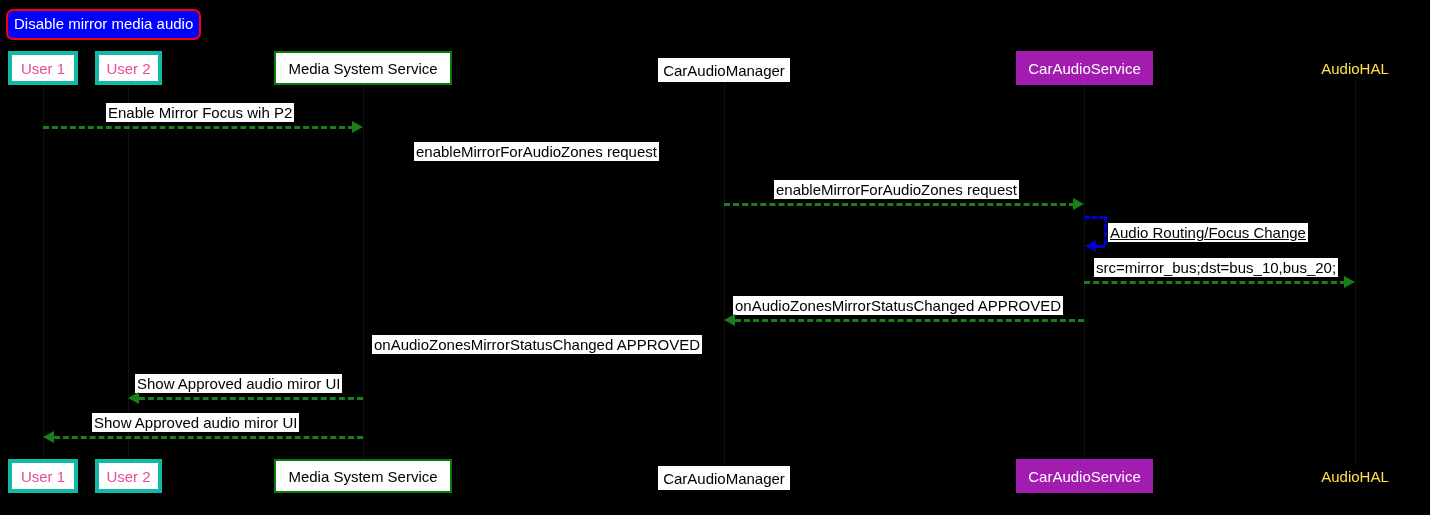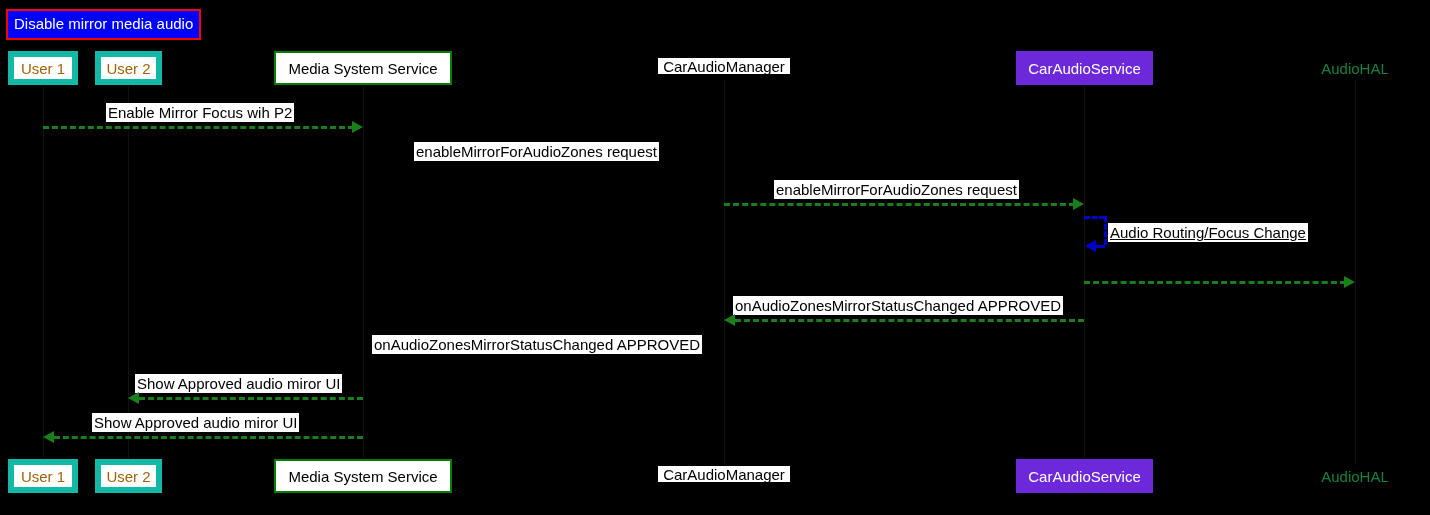"Disable mirror media audio" div.title-box { border-radius: none -> 7px }
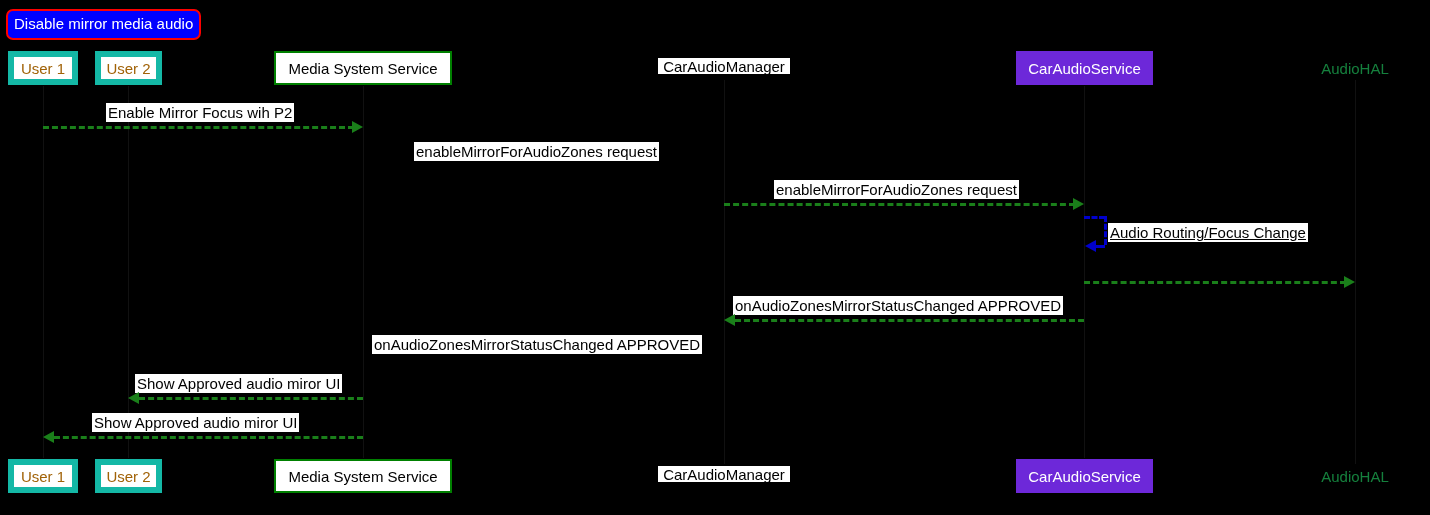"User 1" .participant.boxed { border: 6px solid #14b8a6 -> 4px solid #14b8a6; color: #a16207 -> #ec4899 }
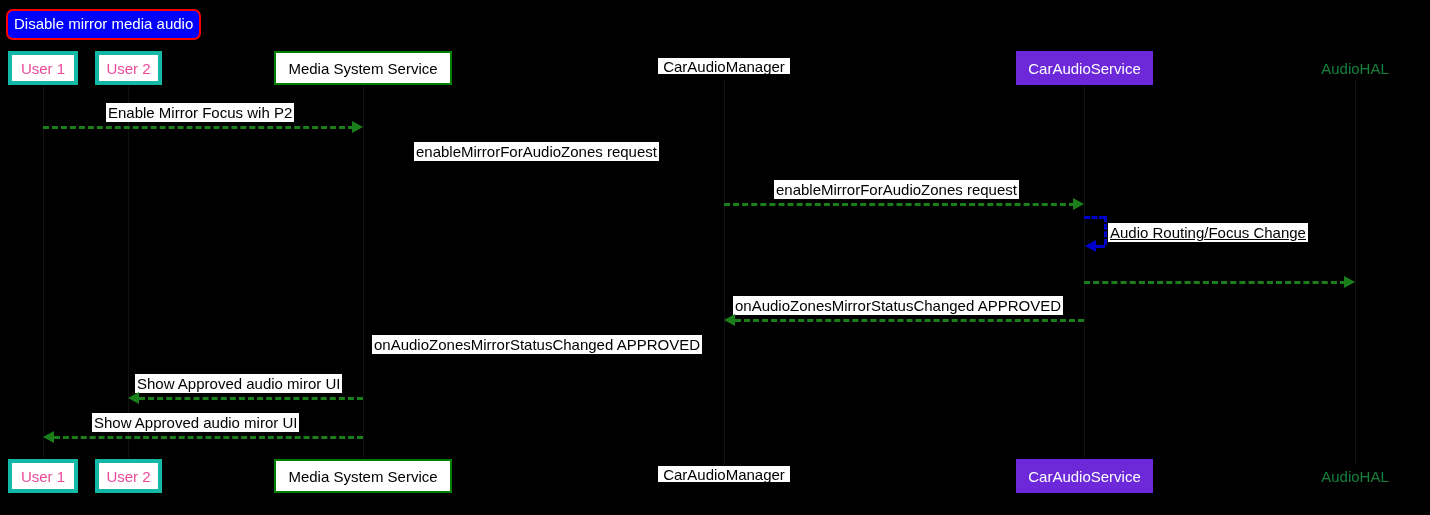"CarAudioManager" .participant.plain-white { height: 16px -> 24px }
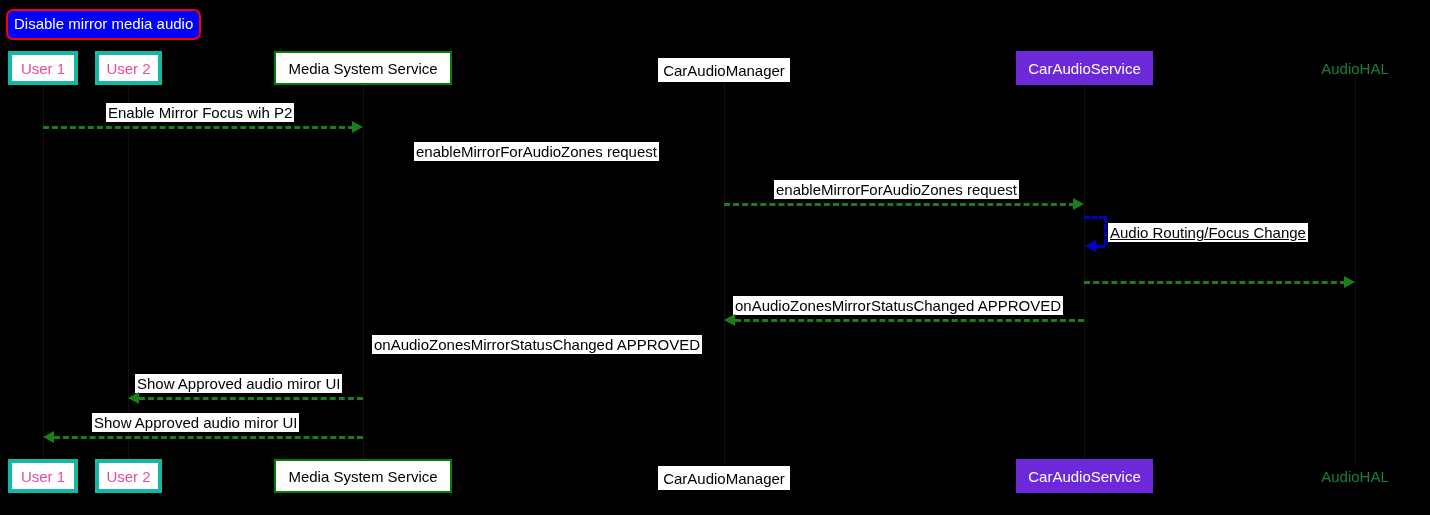"CarAudioService" .participant.filled-blue { background: #6d28d9 -> #a21caf }
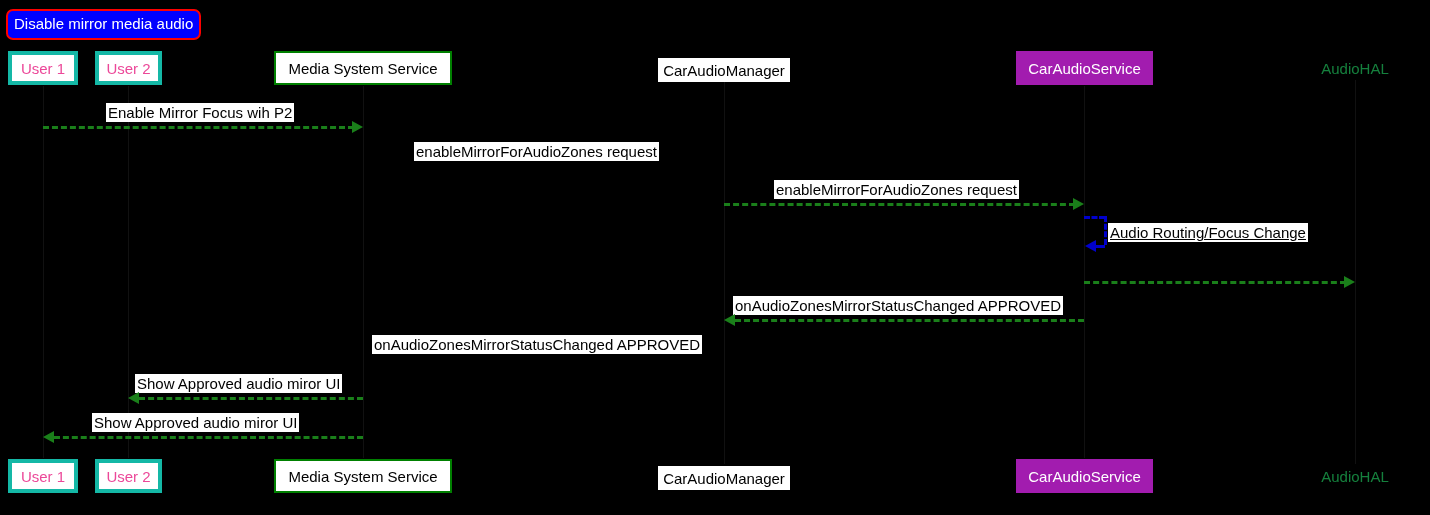"AudioHAL" .participant.bare { color: #15803d -> #fde047 }
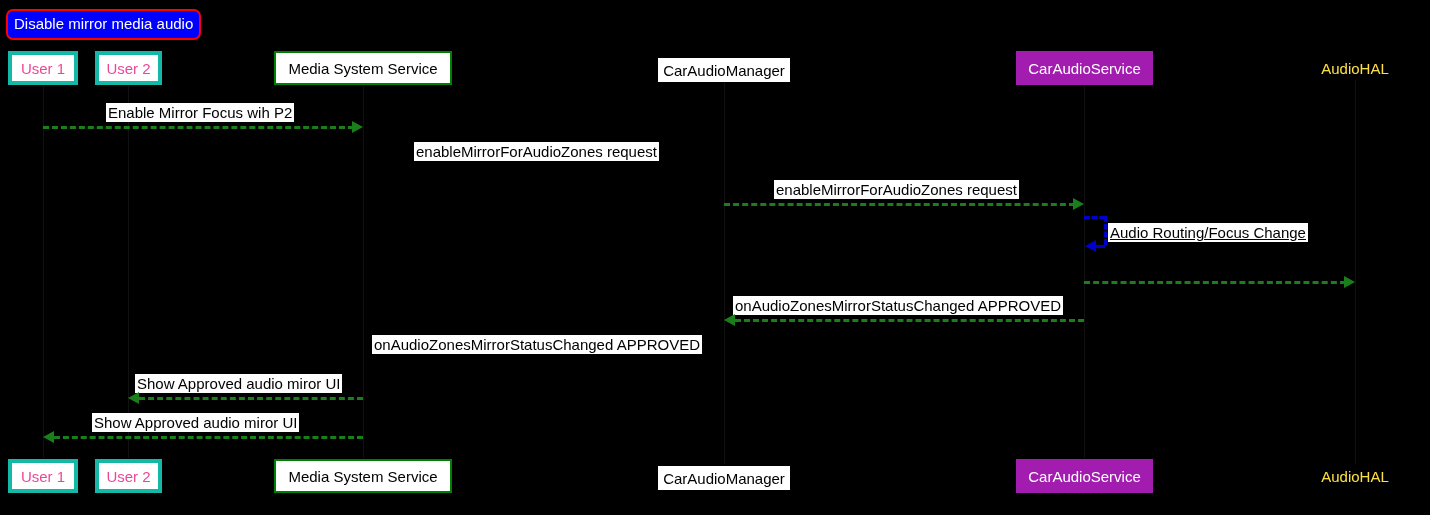"src=mirror_bus;dst=bus_10,bus_20;" div.msg-label { html: none -> <div>src=mirror_bus;dst=bus_10,bus_20;</div> }
